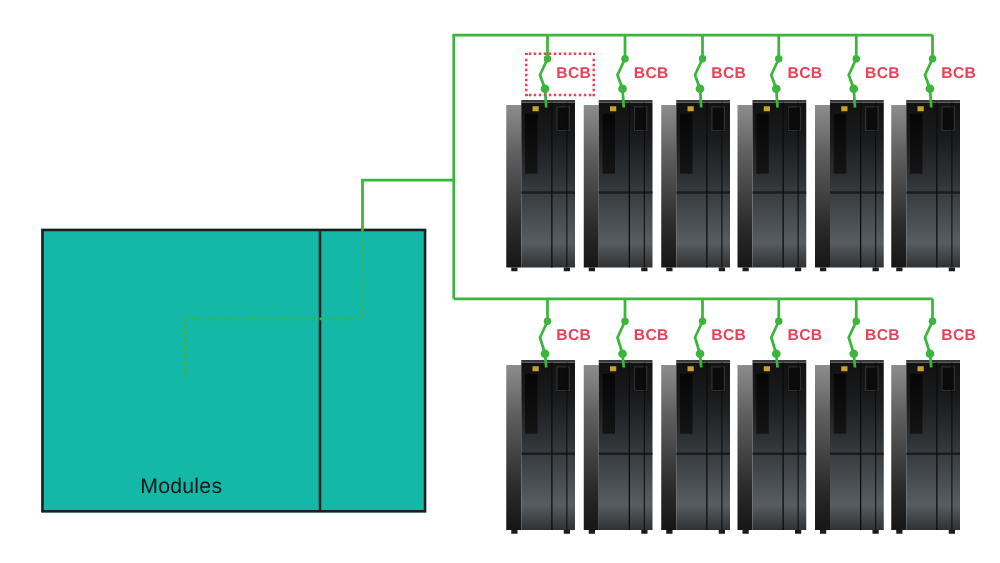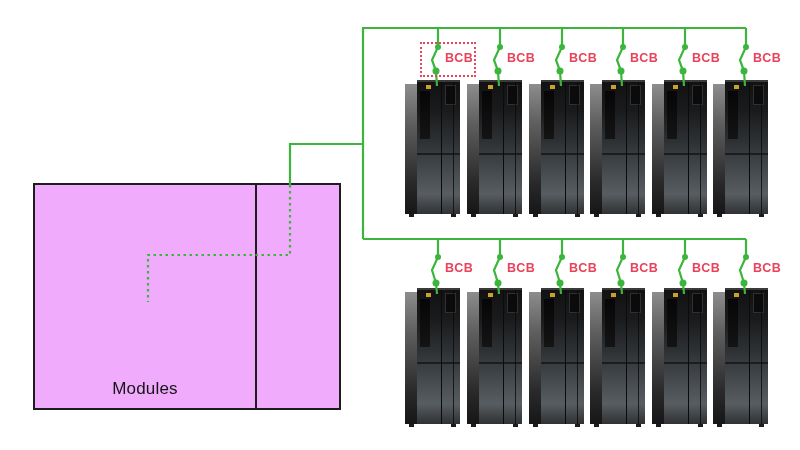"Modules" .left-box { background: #f0abfc -> #14b8a6 }
